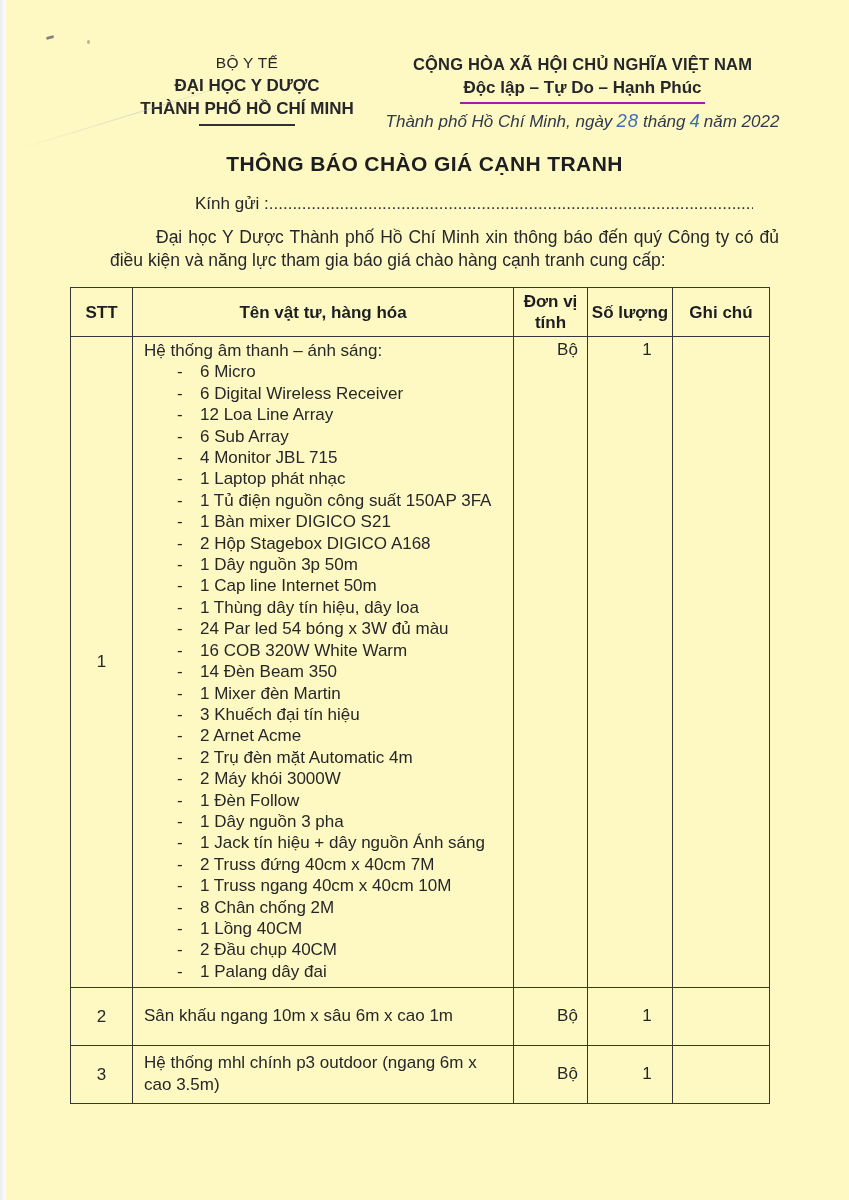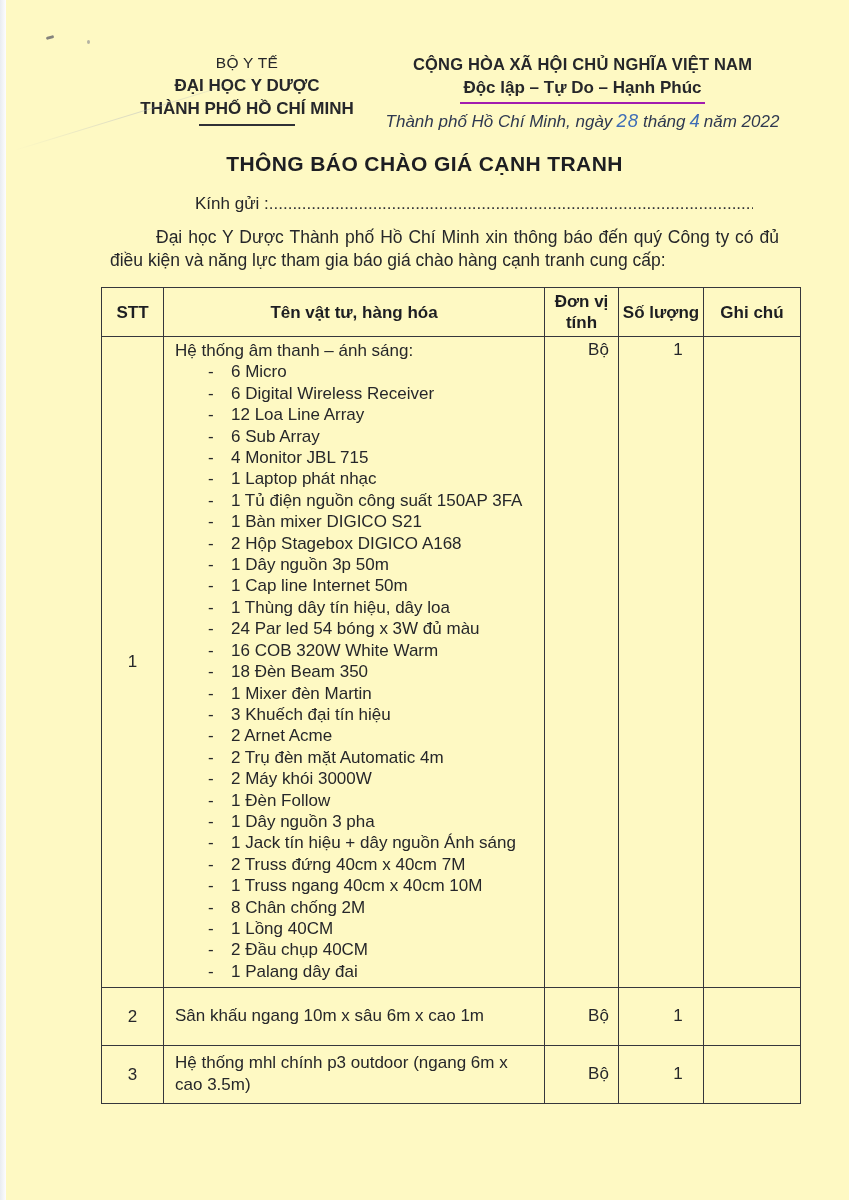"STT" table.doc-table { margin: 15px 0 0 101px -> 15px 0 0 70px }
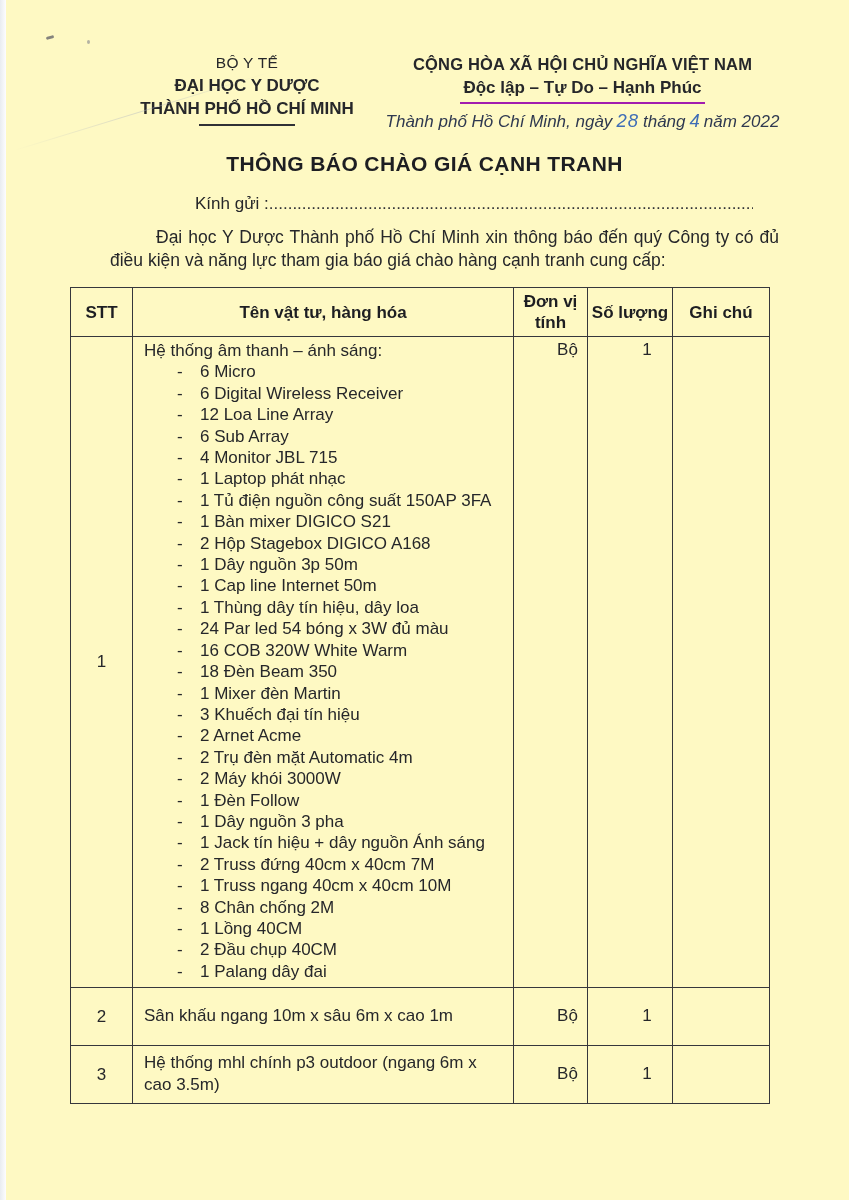"18 Đèn Beam 350" span.item-text { text: 18 -> 14 }
